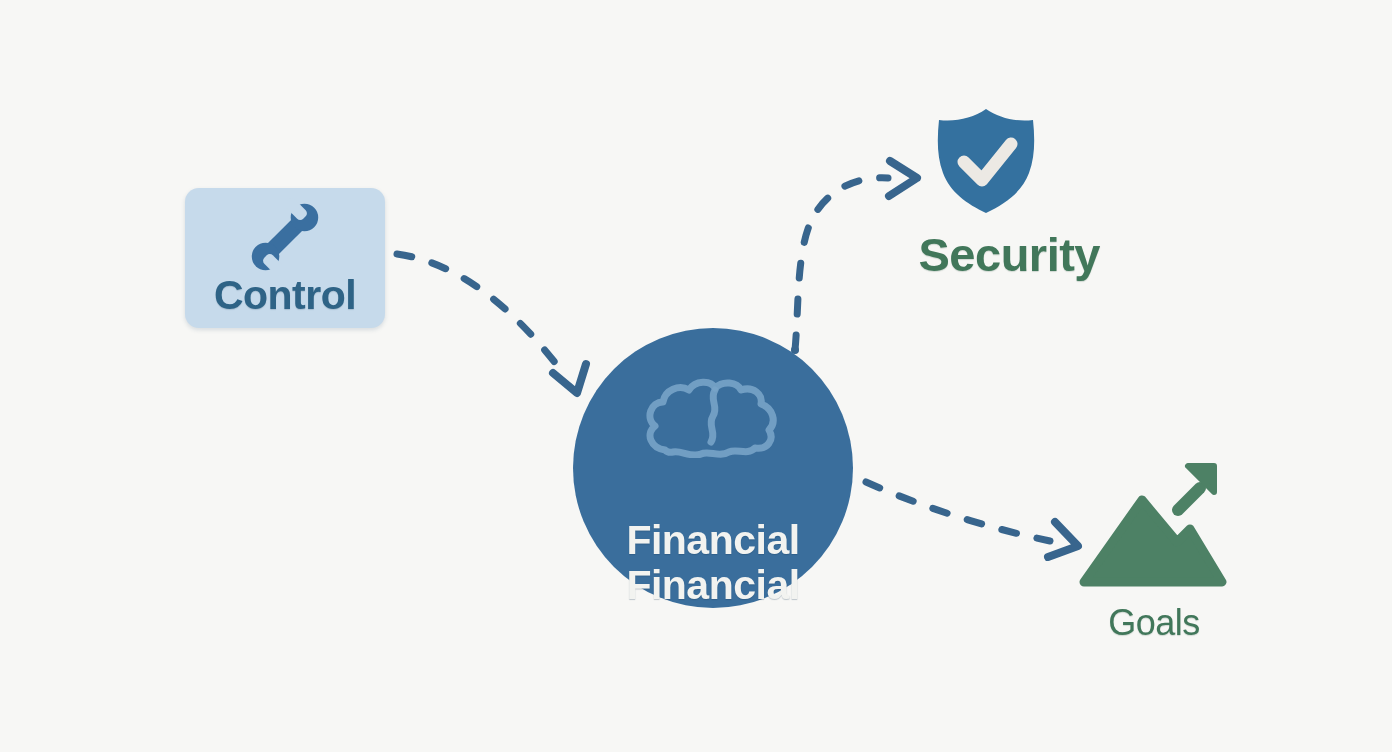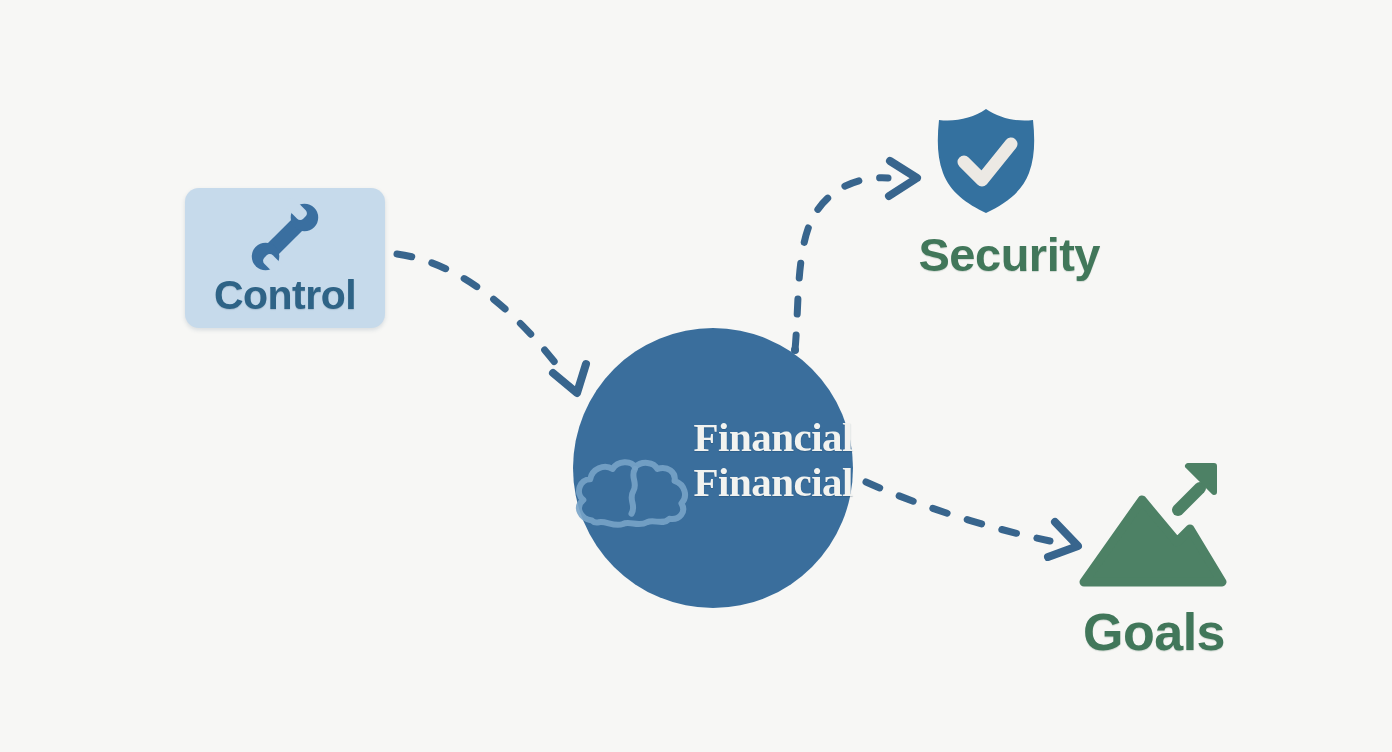"Financial" .wellness-circle { flex-direction: none -> column; font-family: Liberation Serif, serif -> none; justify-content: flex-start -> space-between }
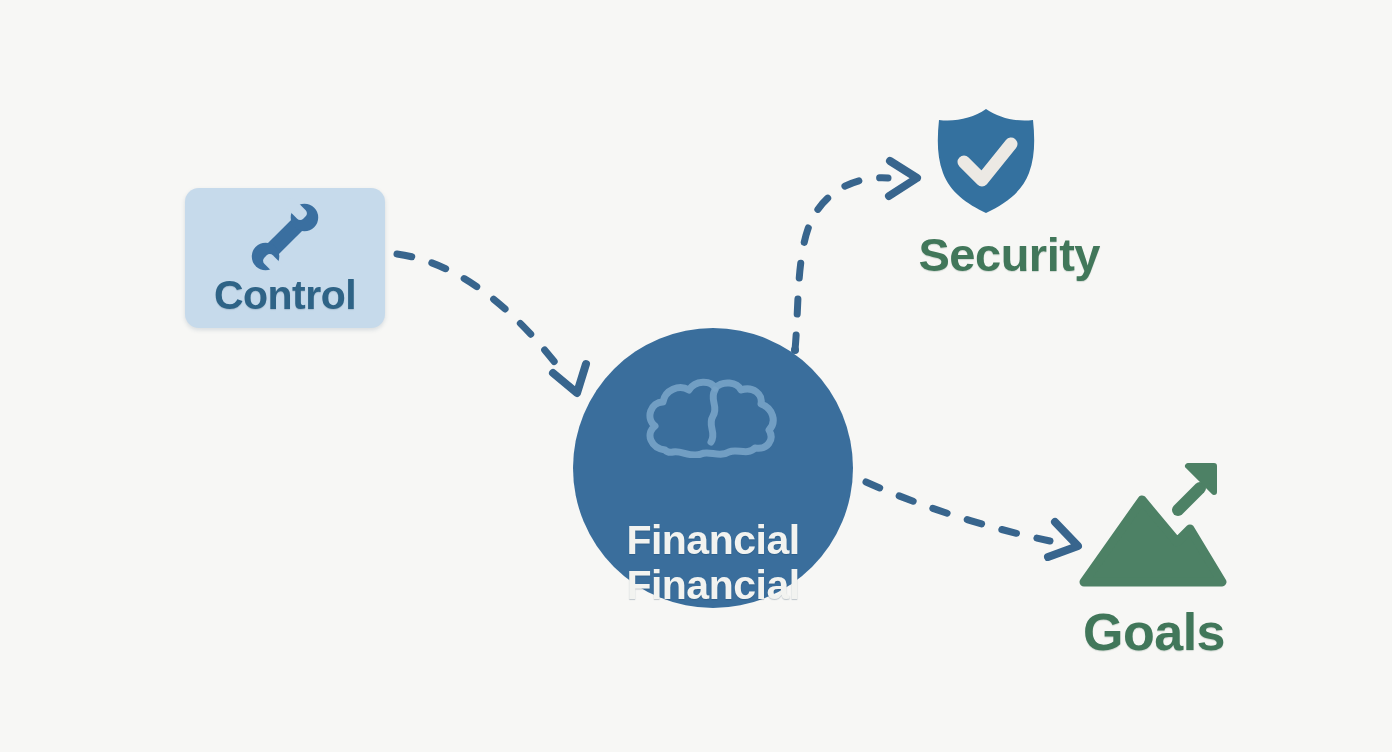"Goals" .goals-label { font-size: 52px -> 36px; font-weight: bold -> normal }
